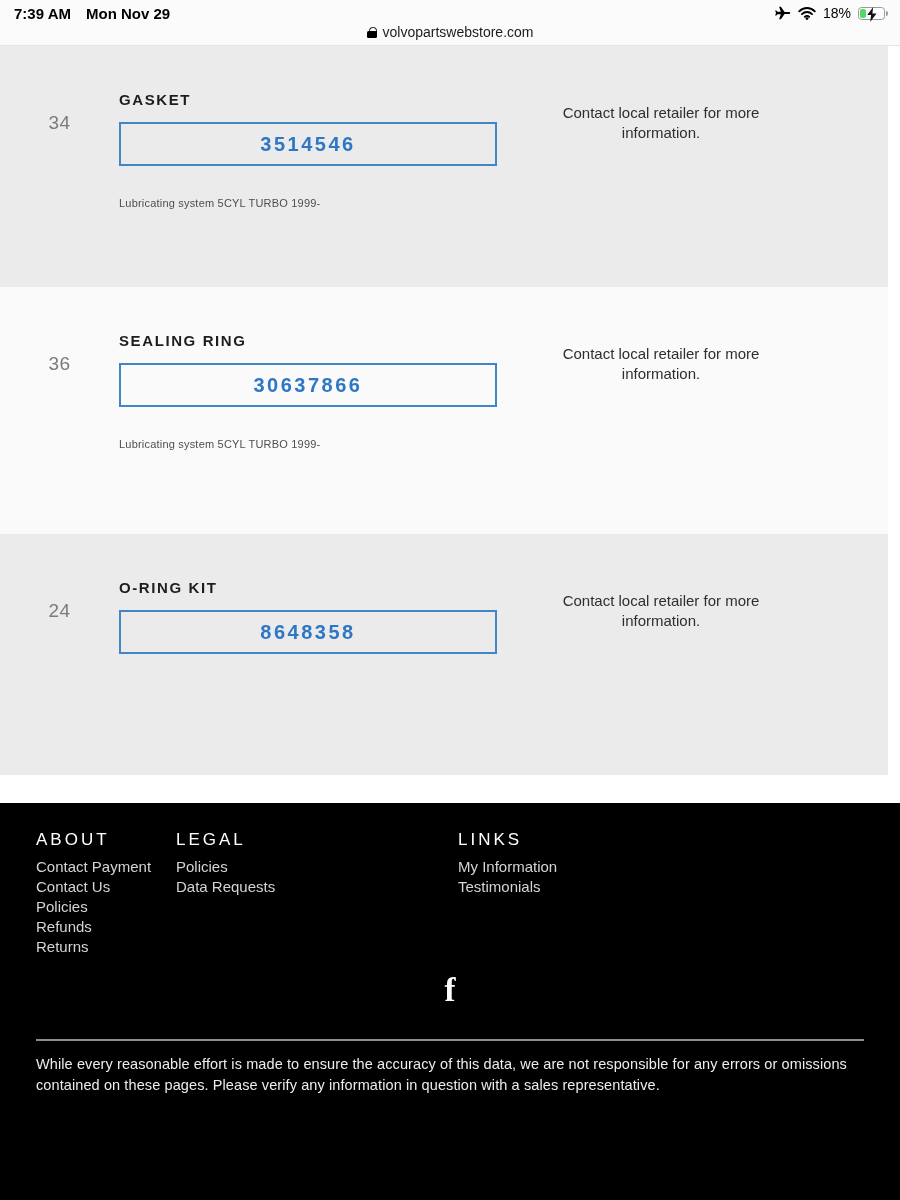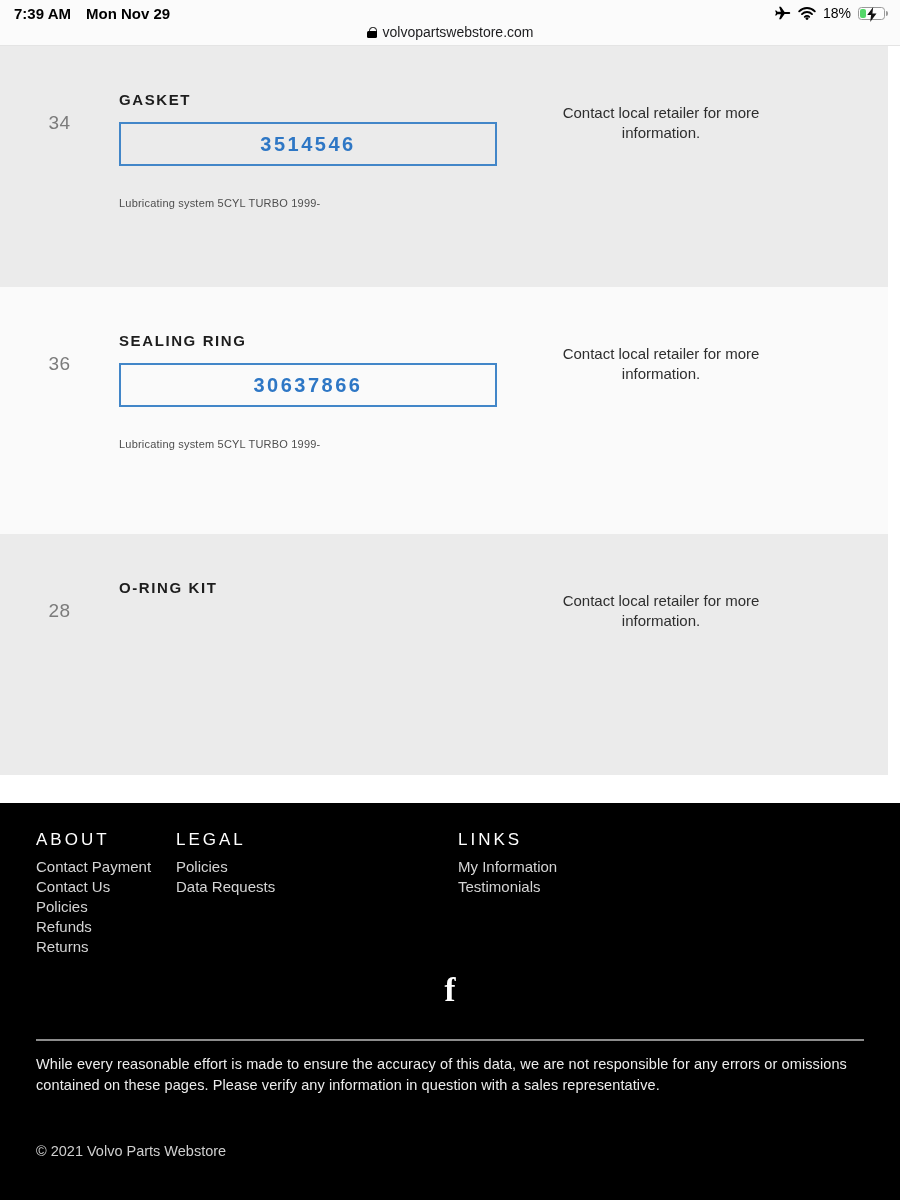"28" div.ref-col { text: 28 -> 24 }
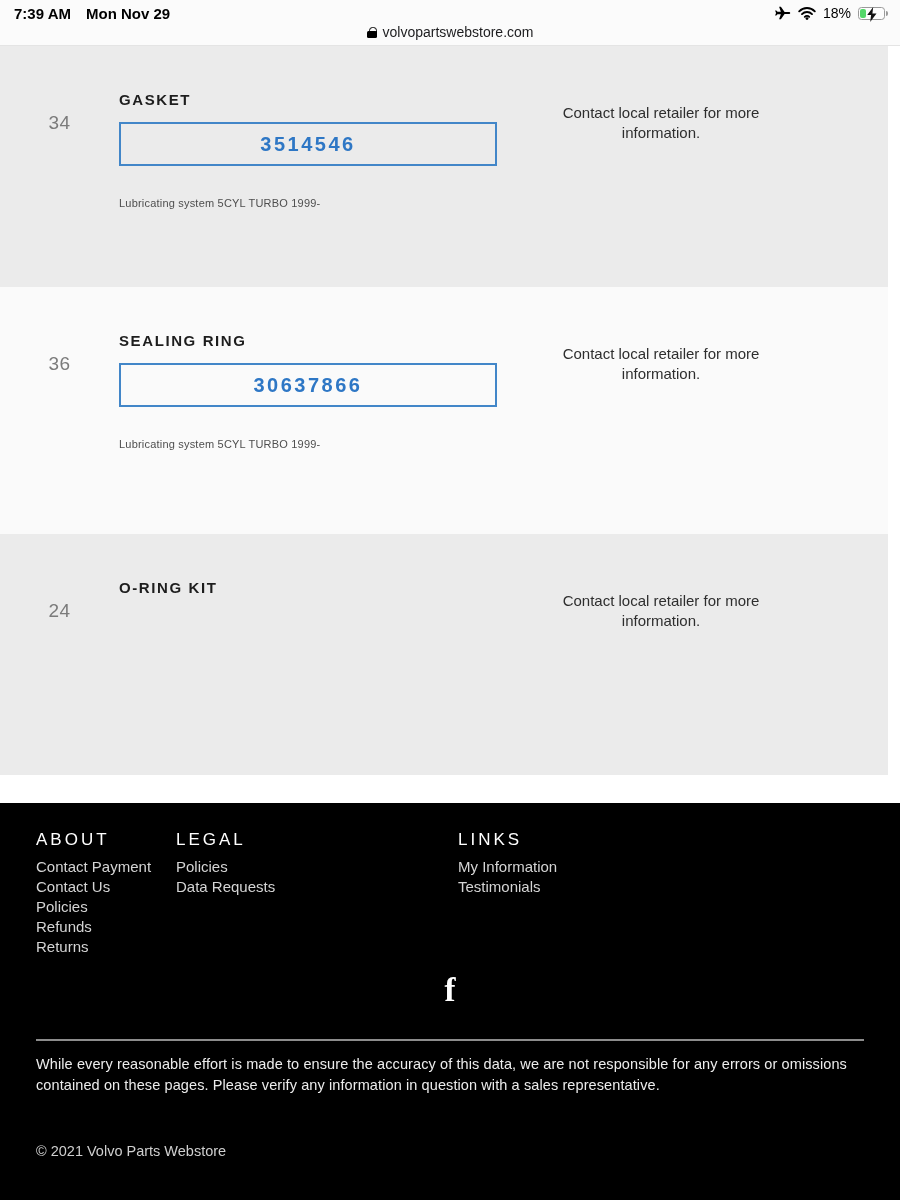"8648358" button.part-number-btn { html: none -> <button>8648358</button> }
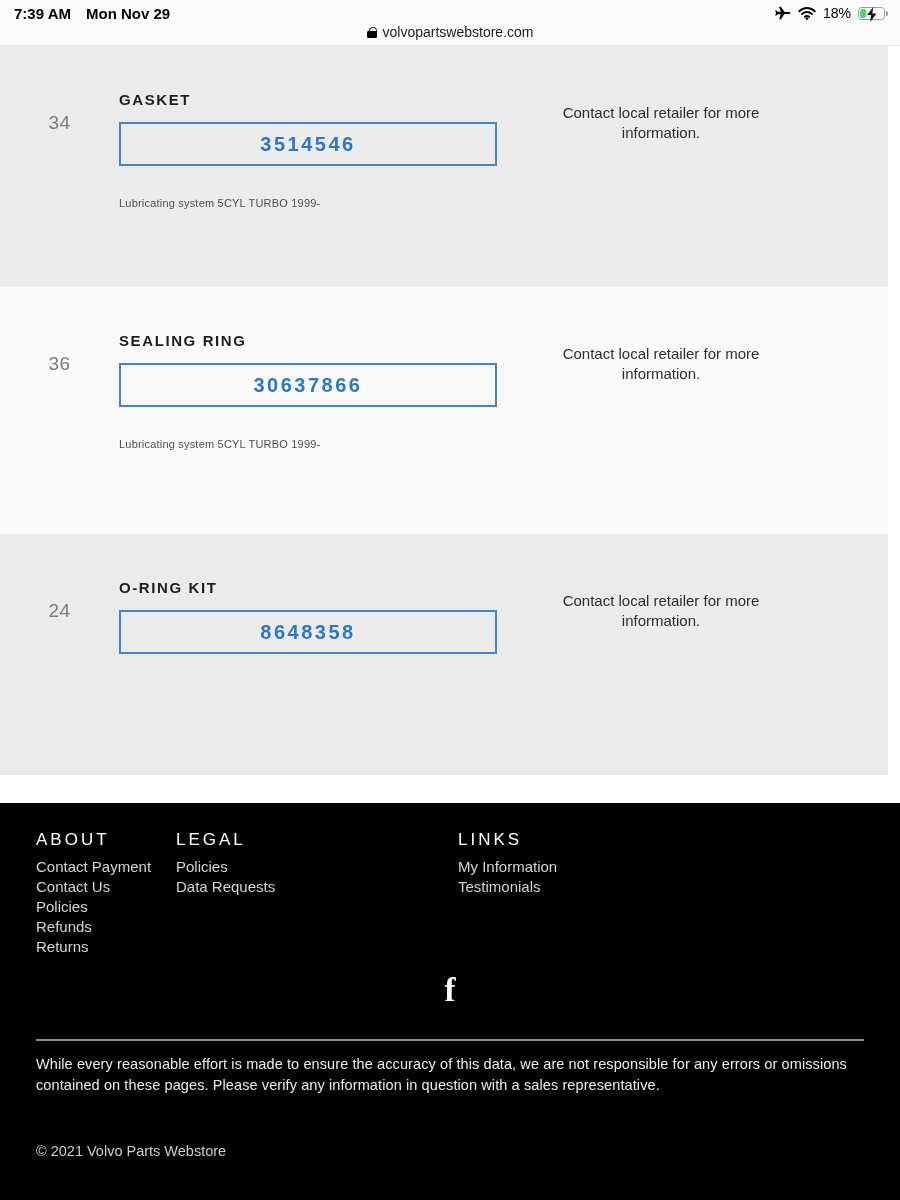"© 2021 Volvo Parts Webstore" p.copyright { html: <p>© 2021 Volvo Parts Webstore</p> -> none }
